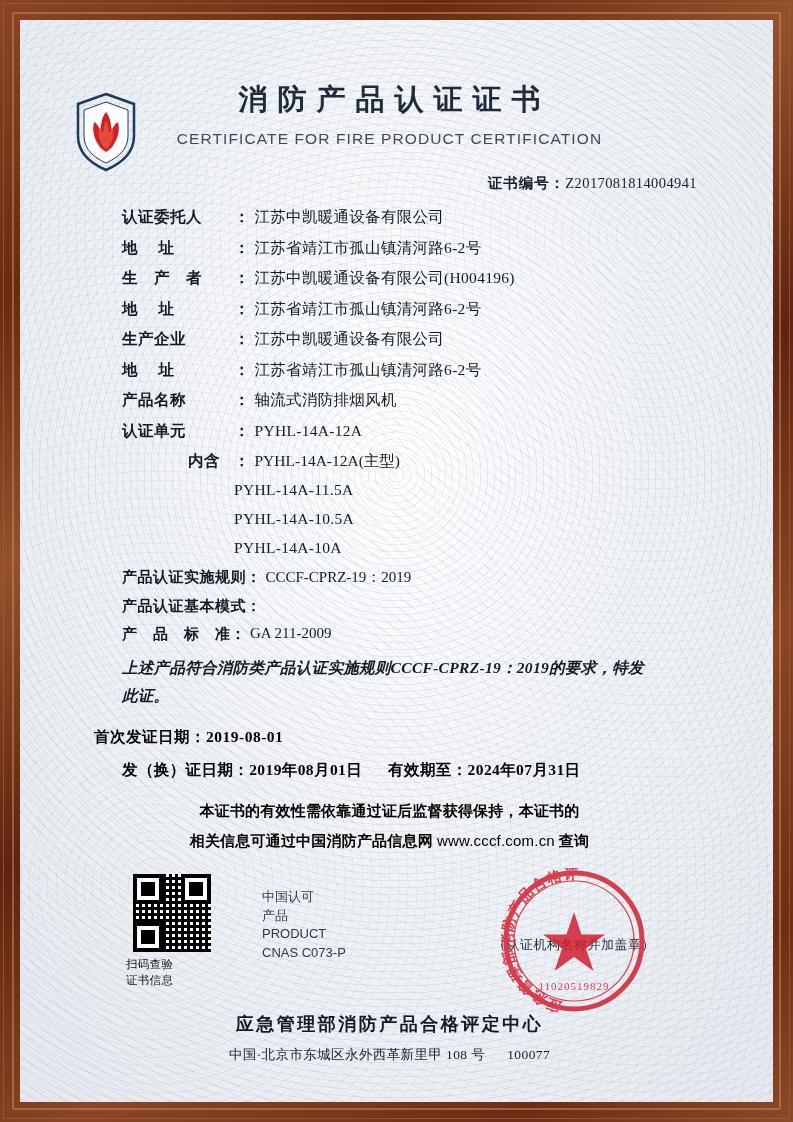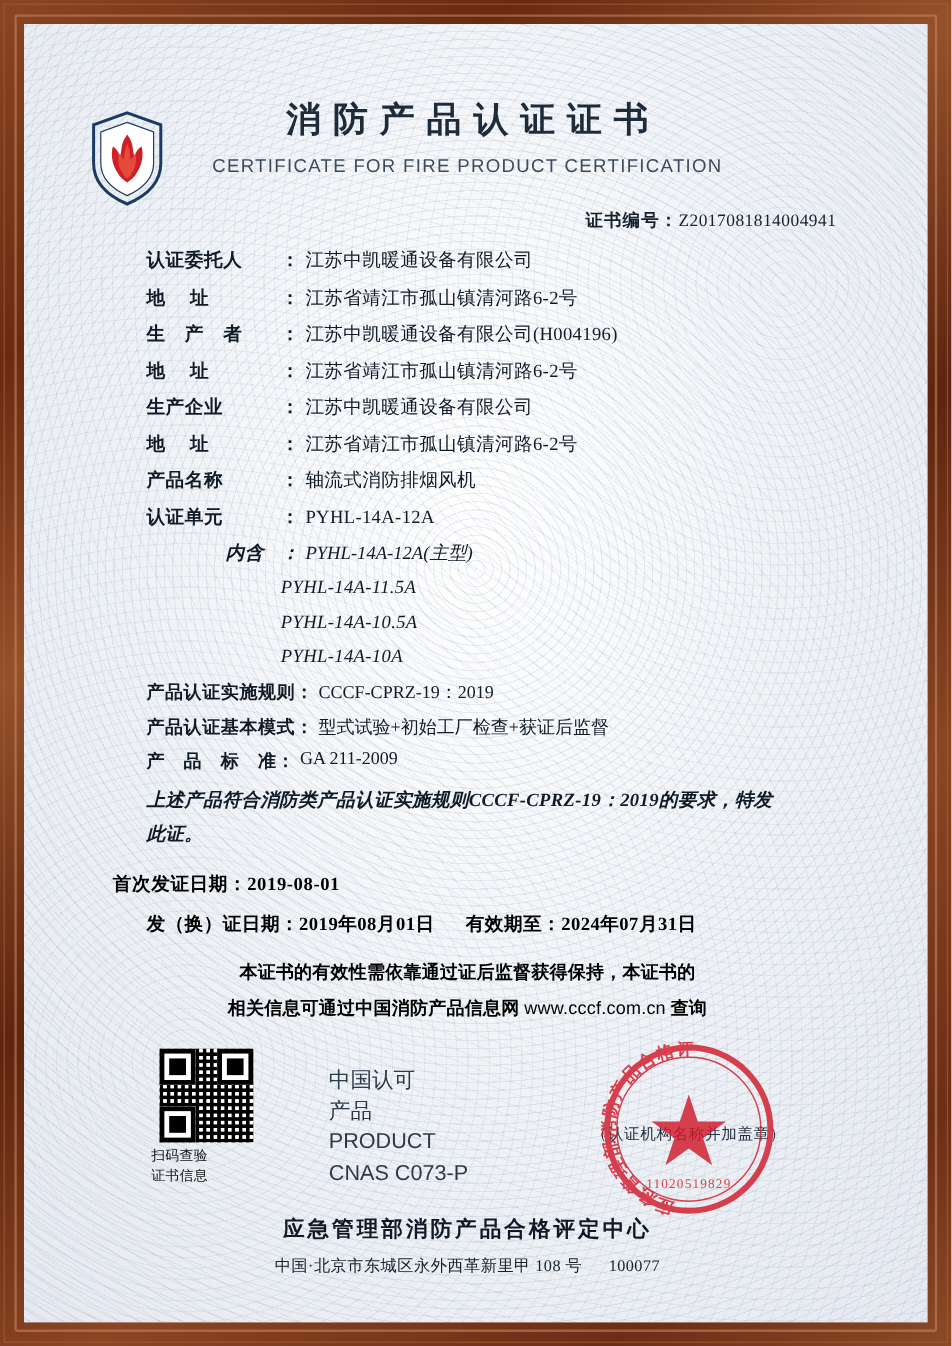"内含" .sub-block { font-style: italic -> none }
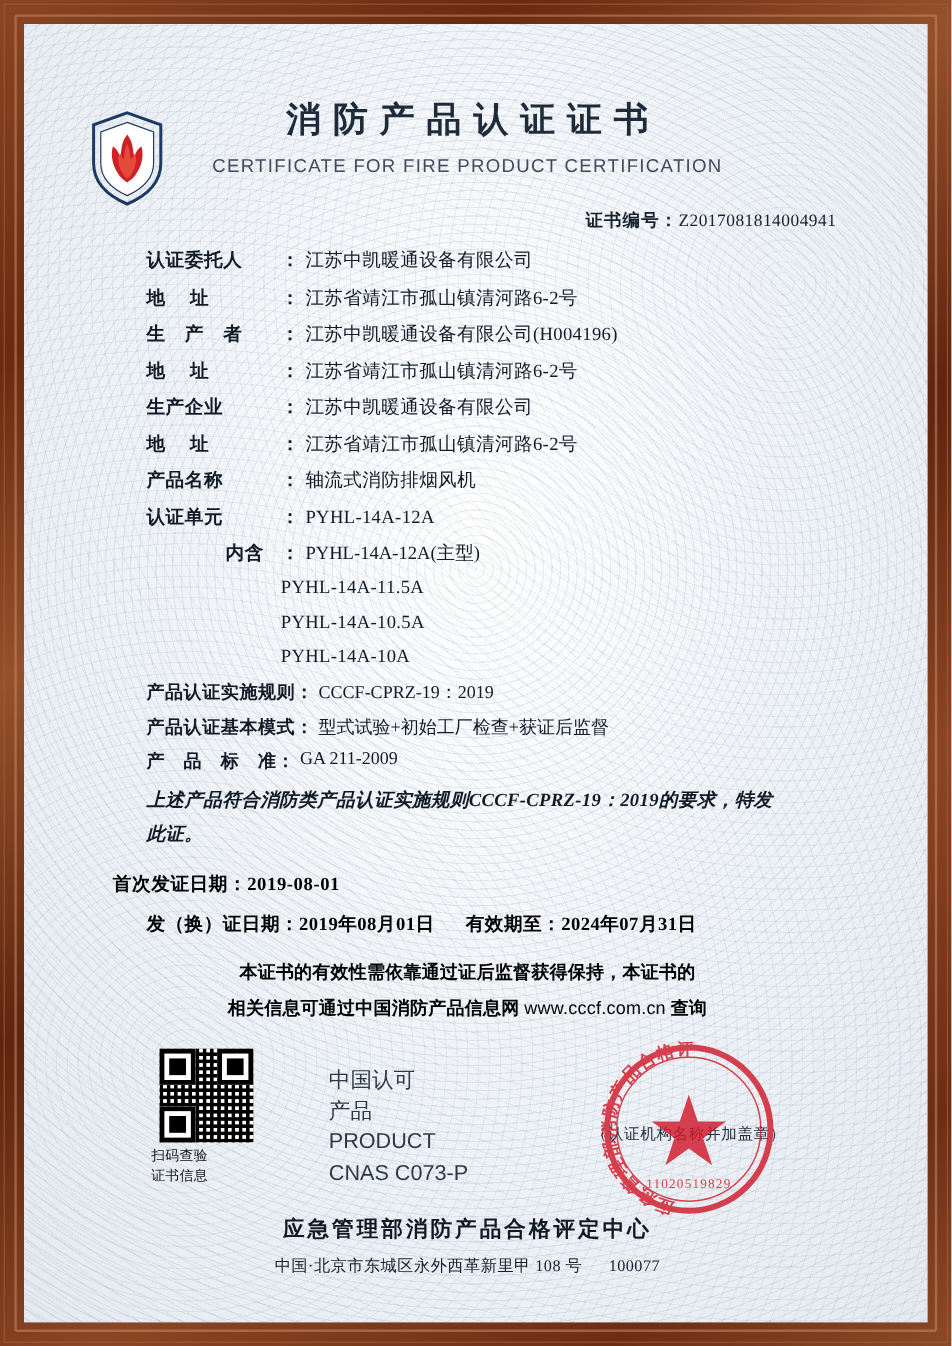"型式试验+初始工厂检查+获证后监督" span.wide-value { html: <span>型式试验+初始工厂检查+获证后监督</span> -> none }
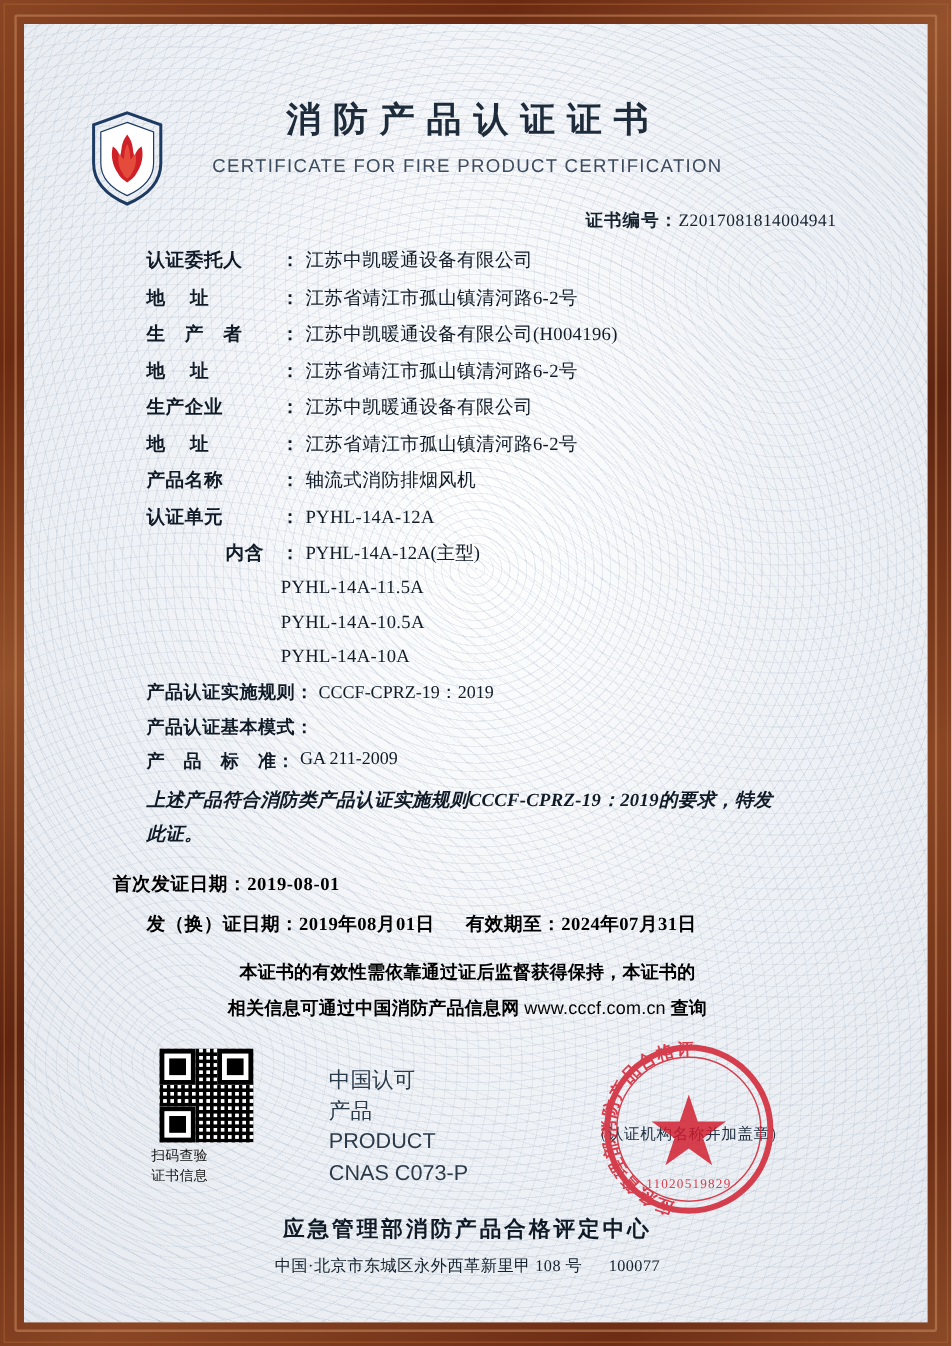"中国认可" .cnas-text-block { font-size: 18px -> 13px; margin-left: 12px -> none }
